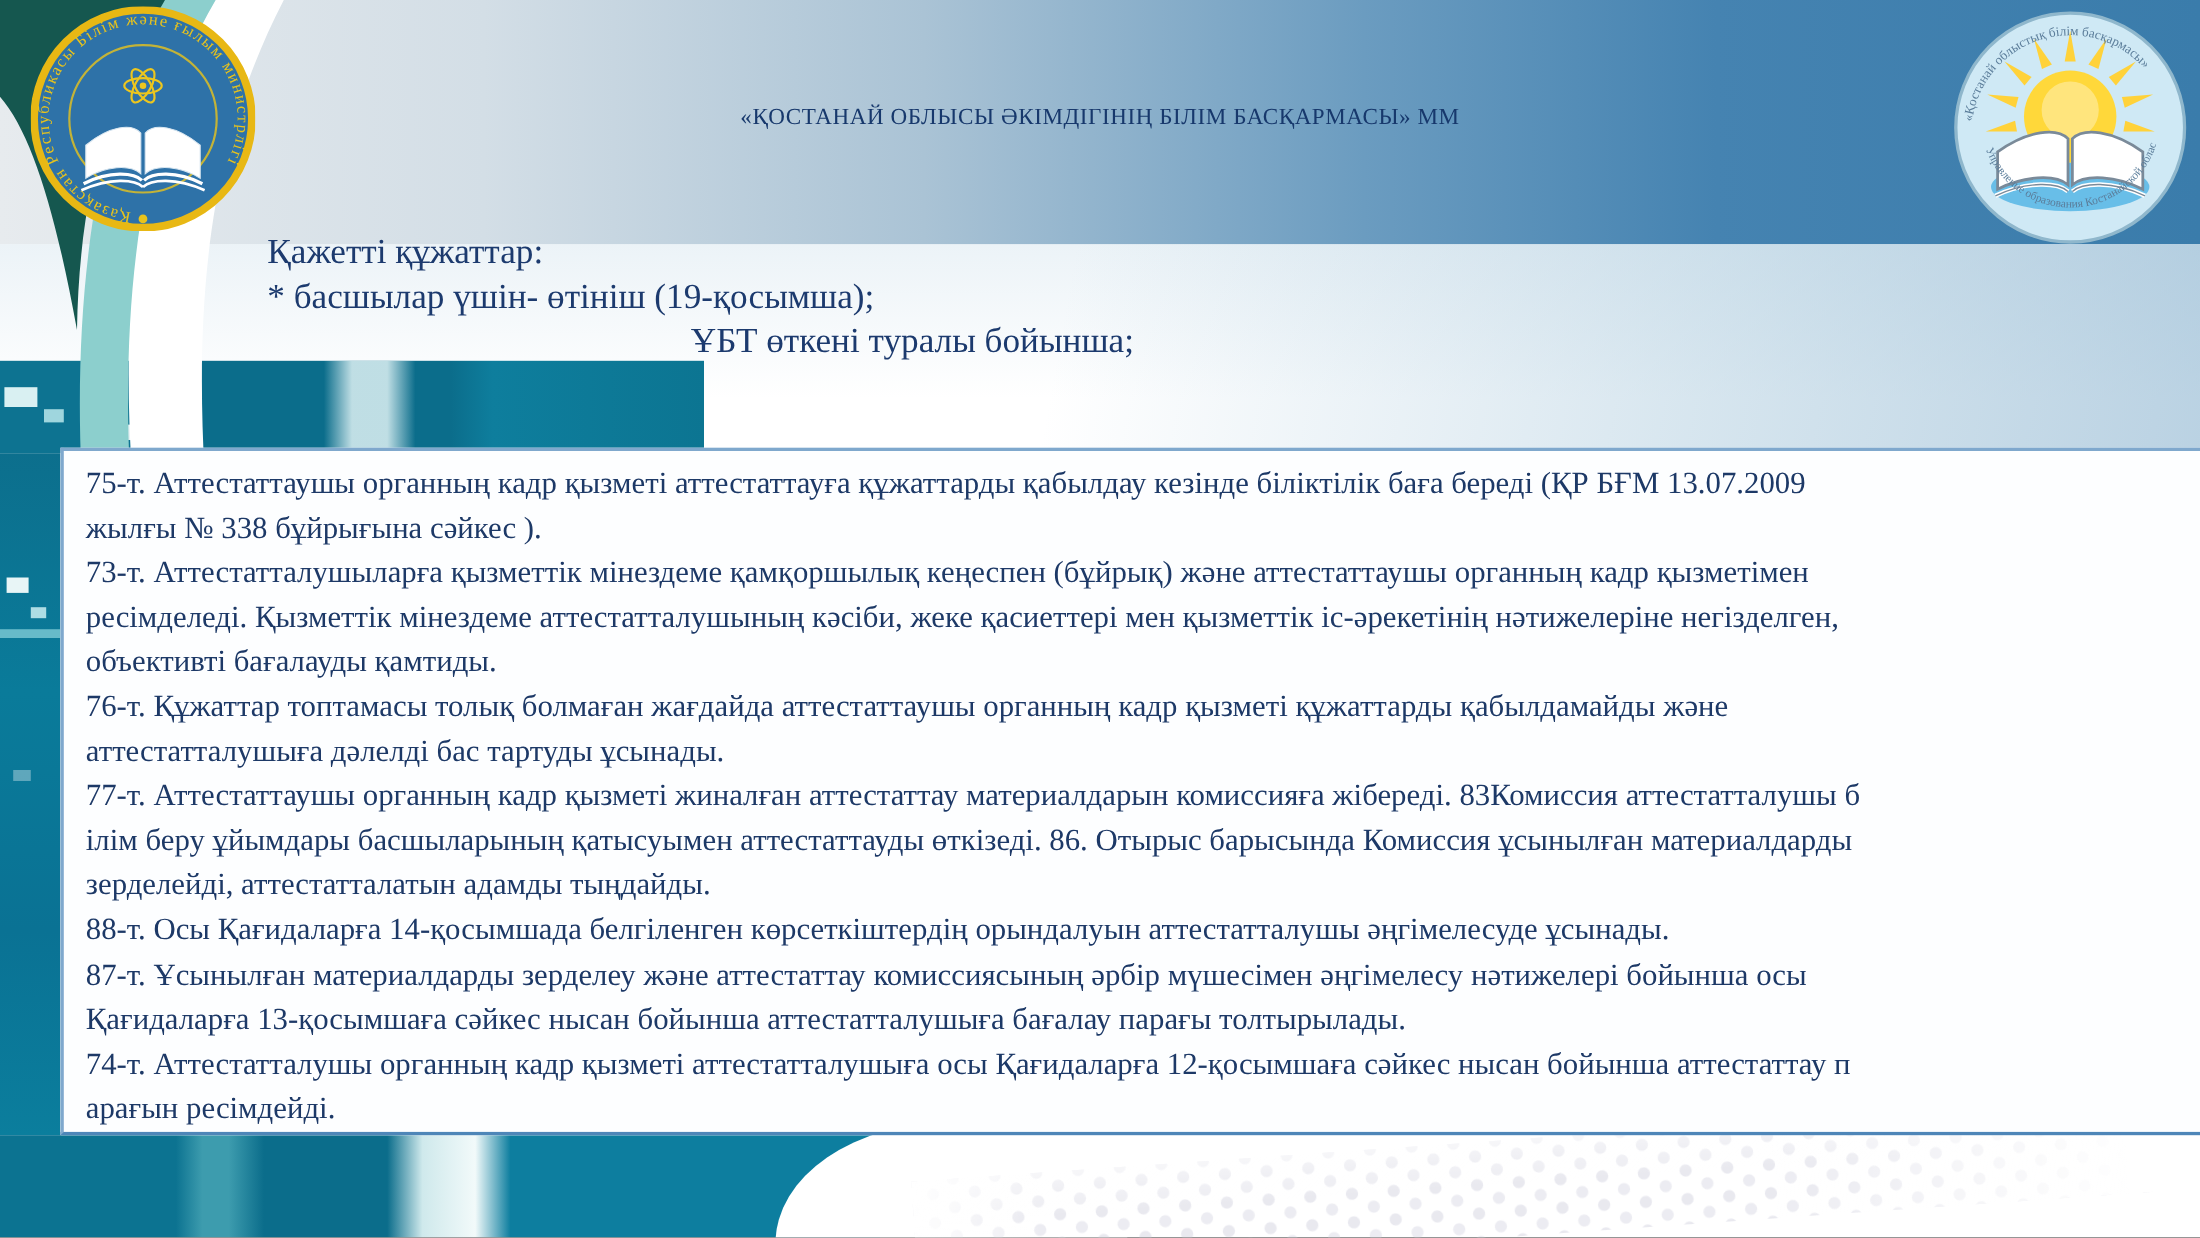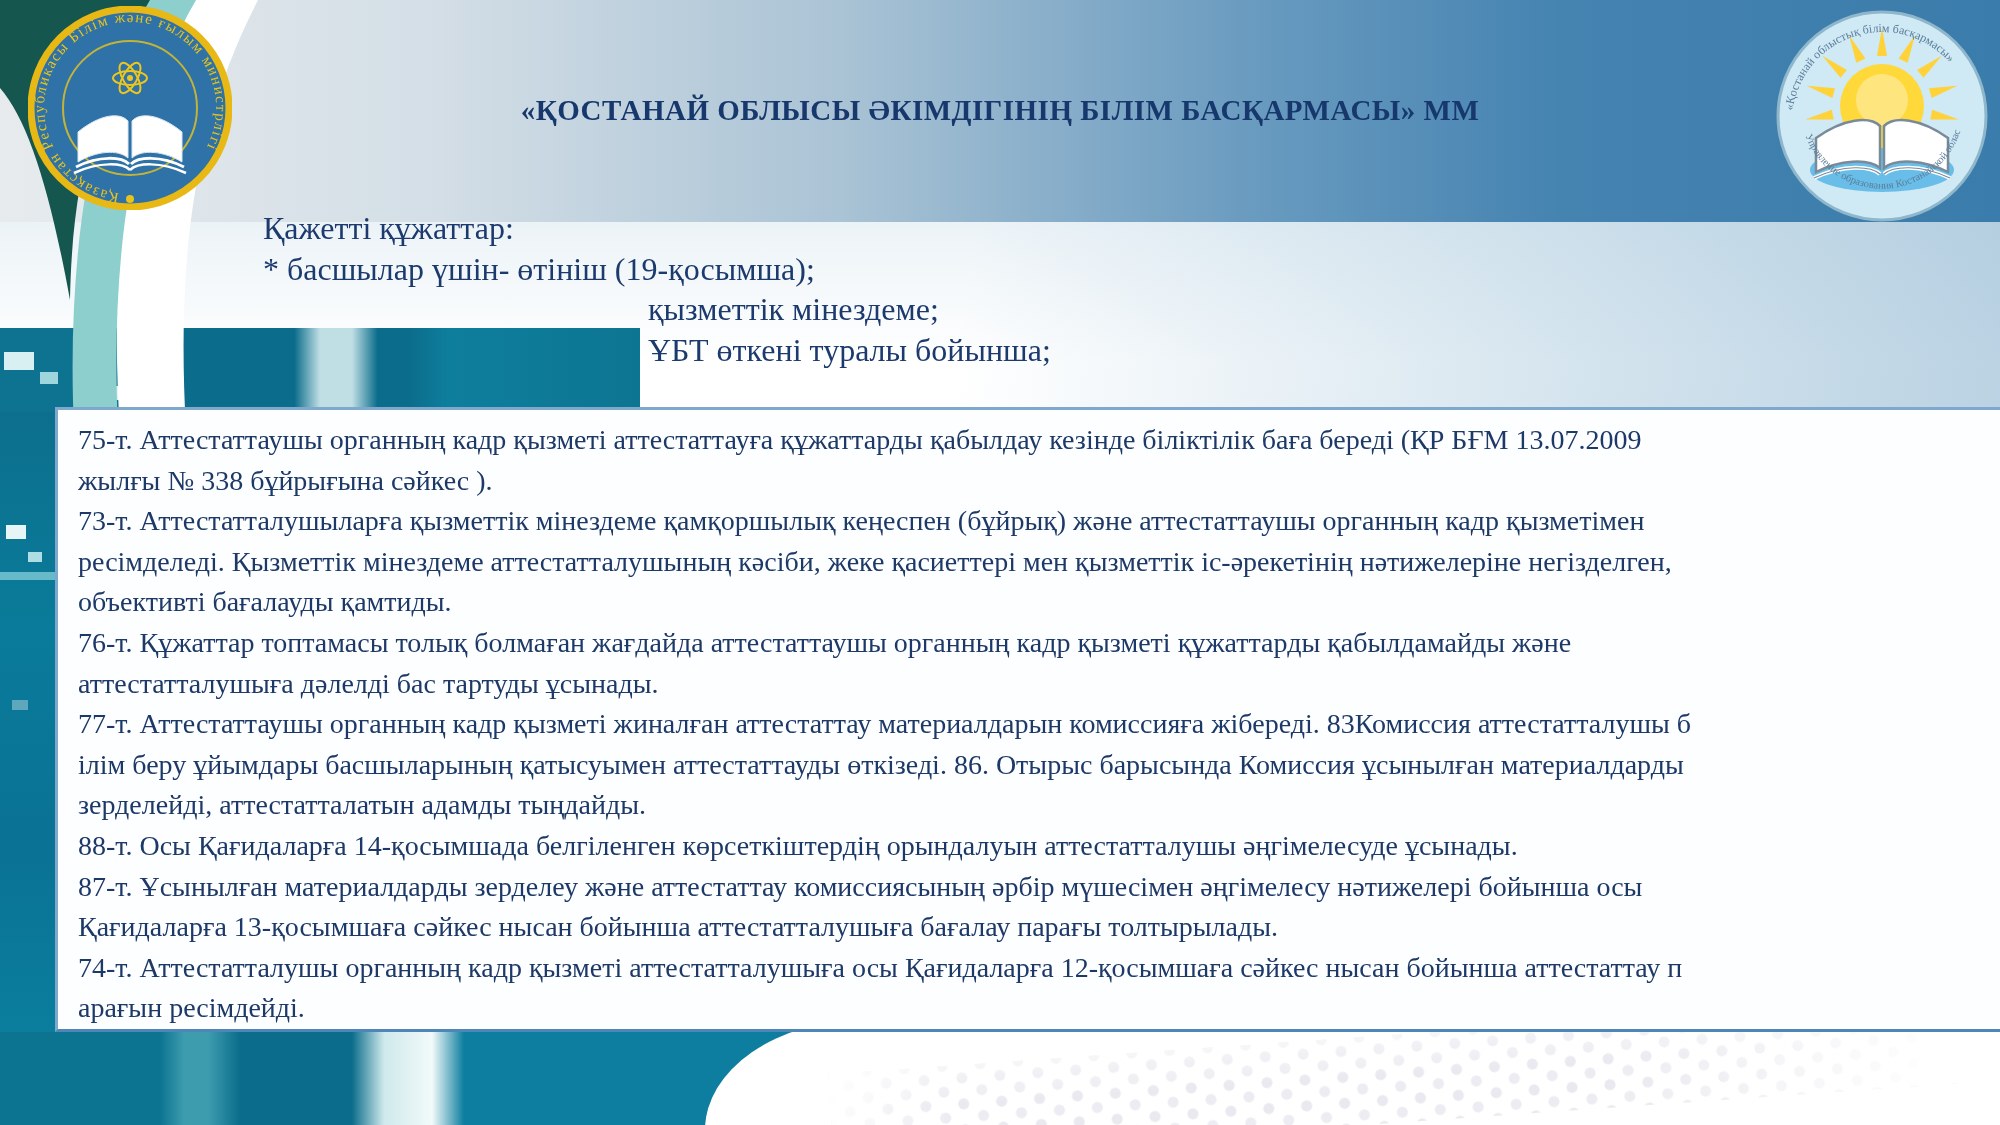"«ҚОСТАНАЙ ОБЛЫСЫ ӘКІМДІГІНІҢ БІЛІМ" .title { font-size: 29px -> 21px; font-weight: bold -> normal }
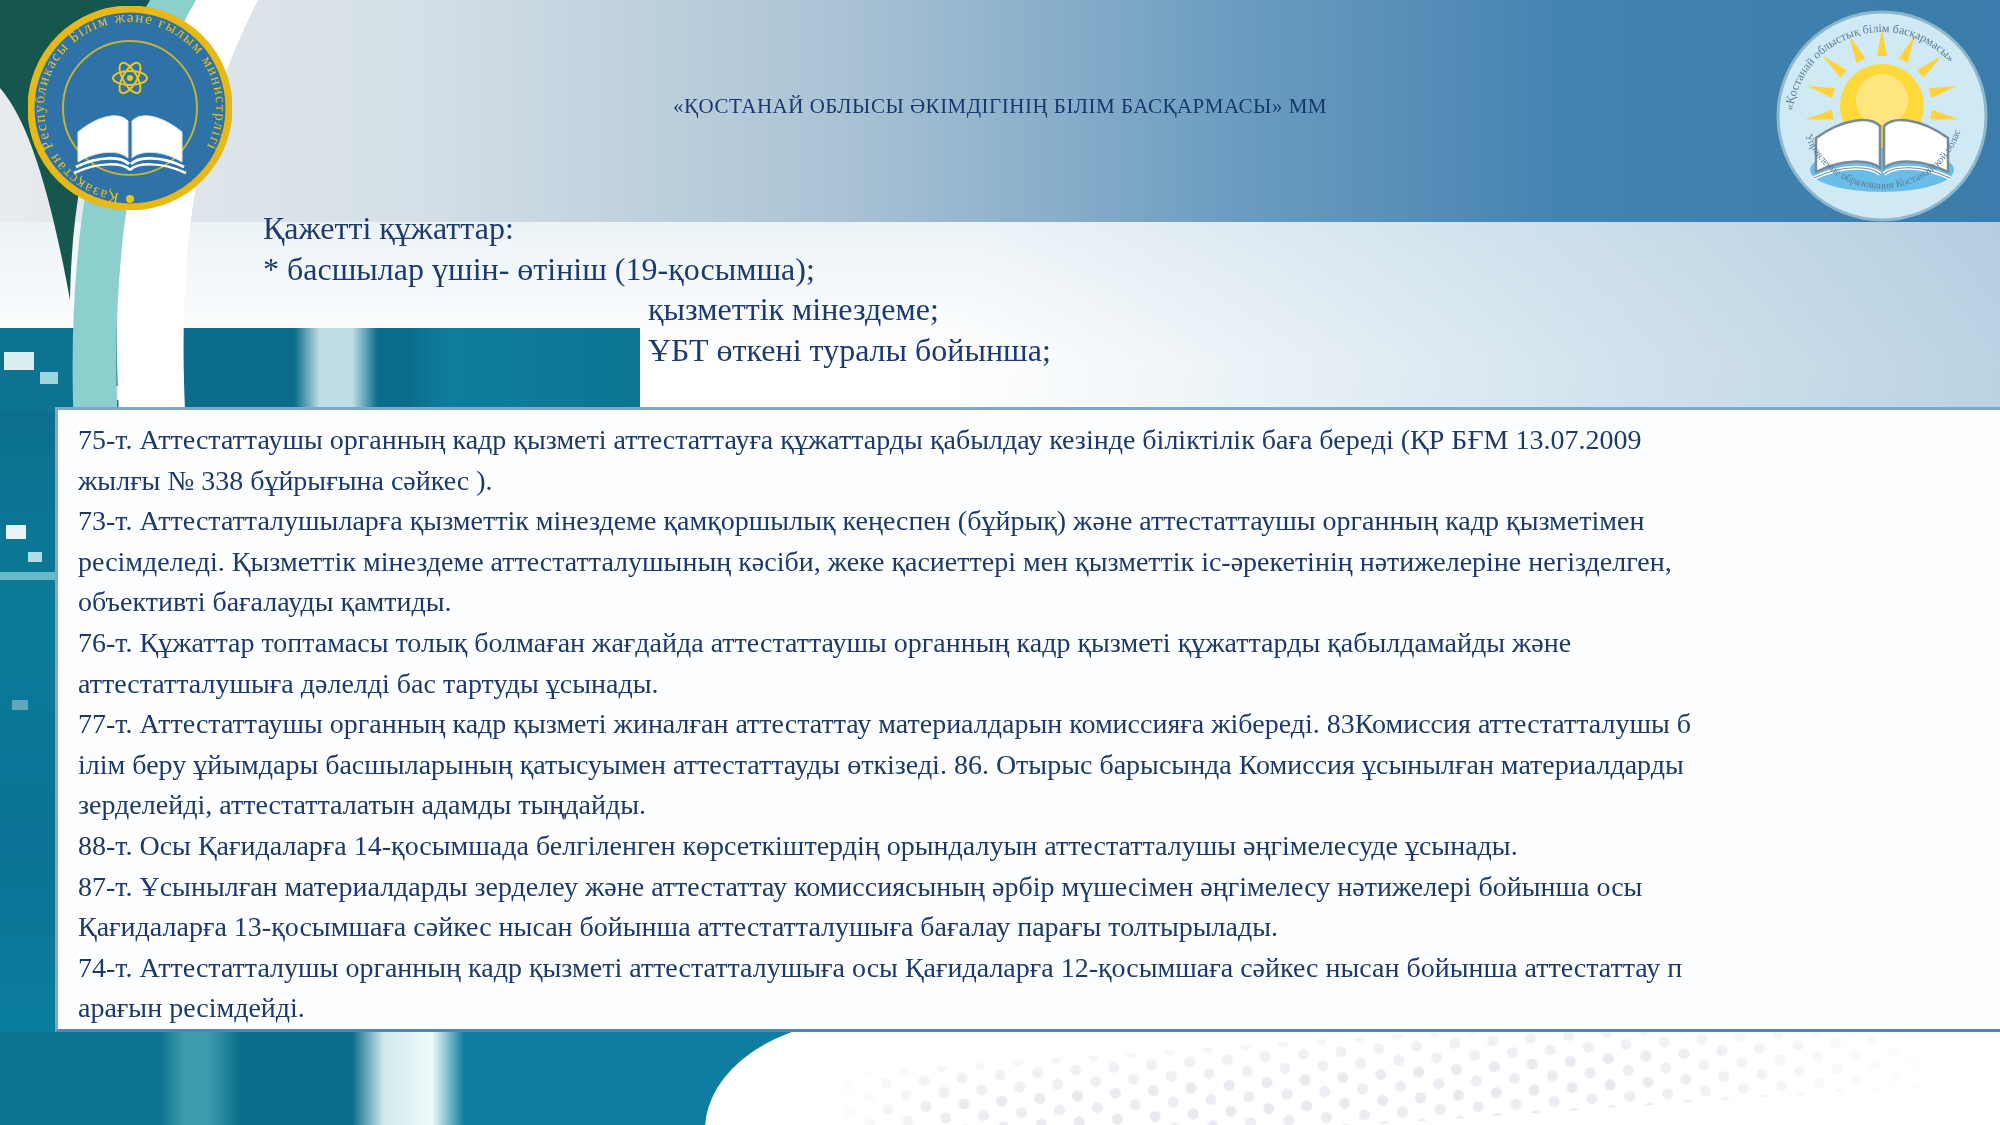"Қажетті құжаттар:" .intro-line { margin-left: 20px -> none }
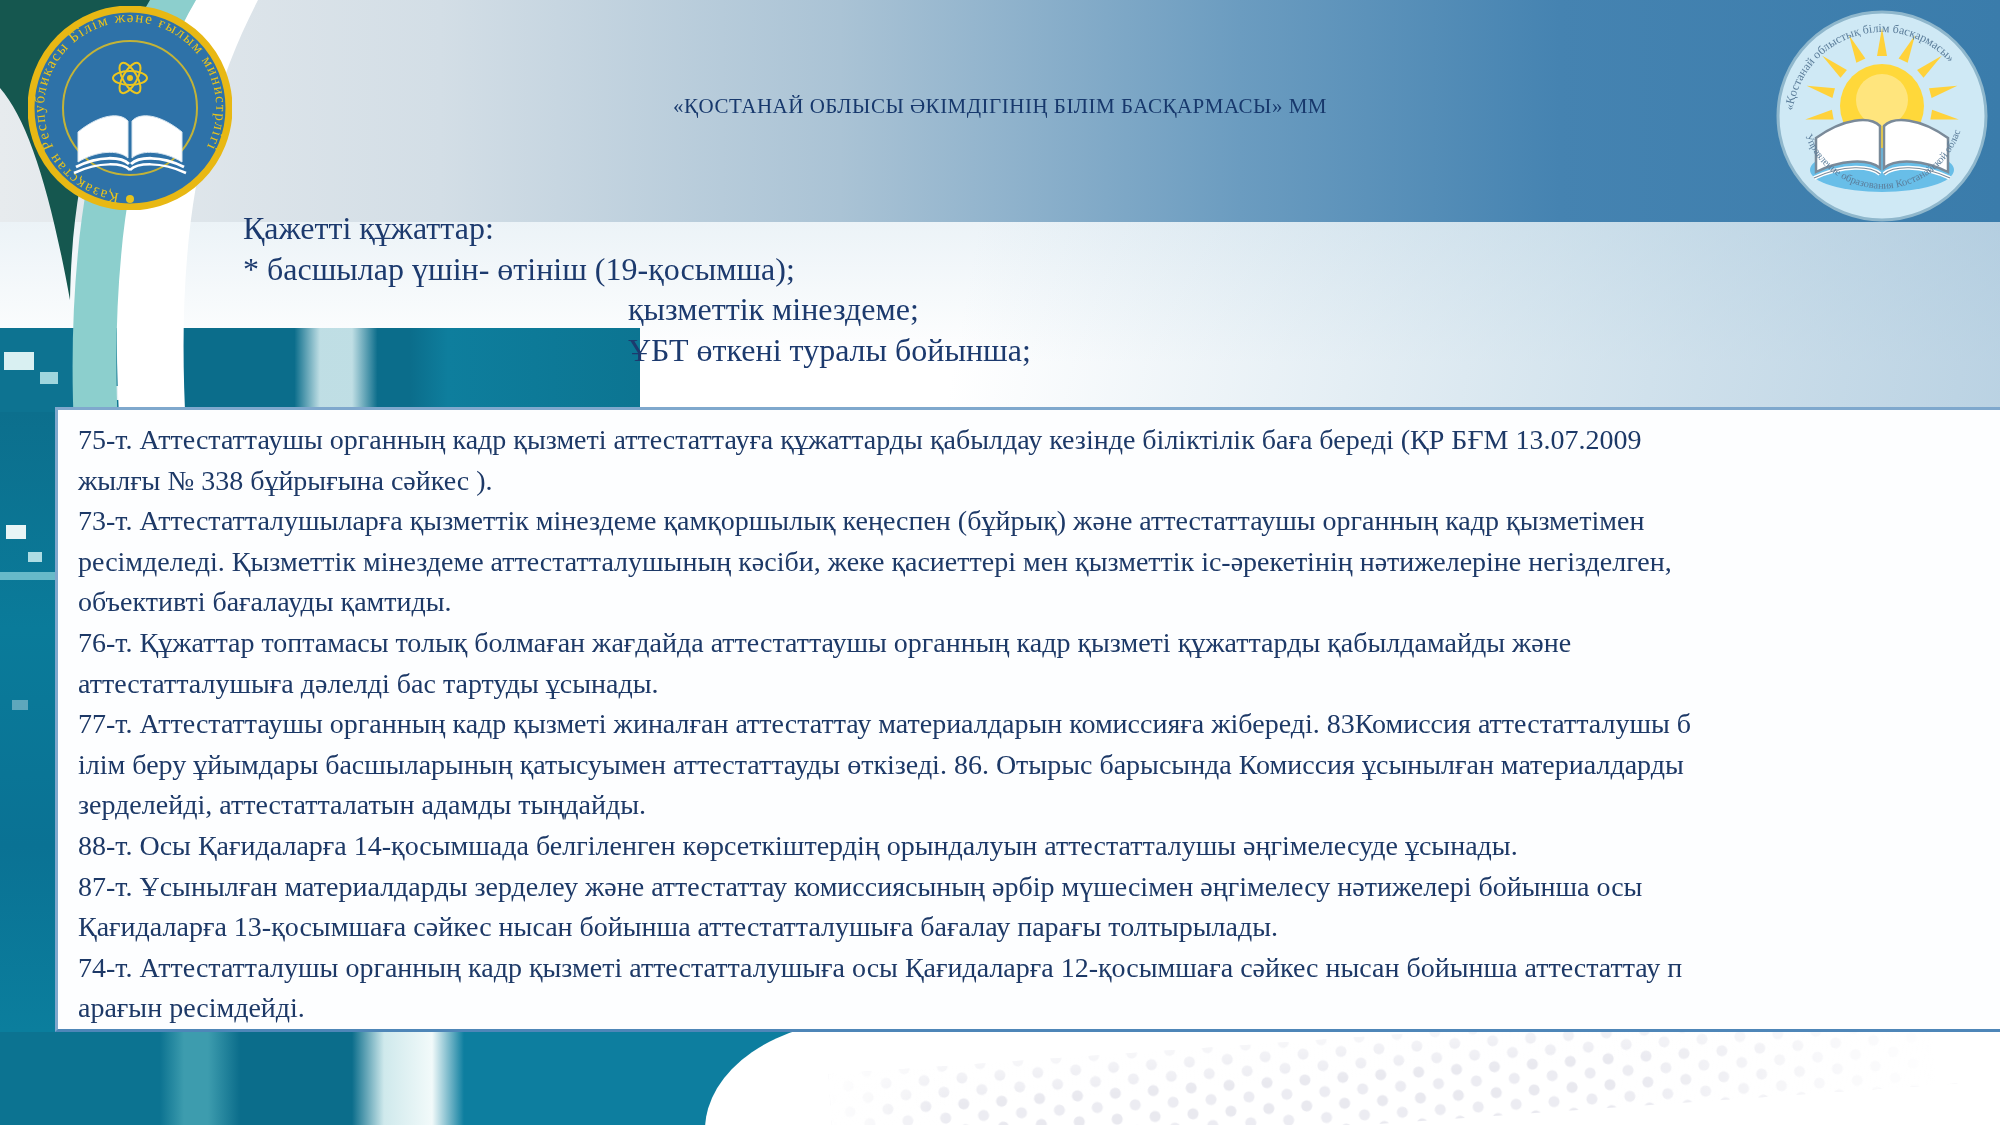"қызметтік мінездеме;" div.intro-line { html: <div>қызметтік мінездеме;</div> -> none }
